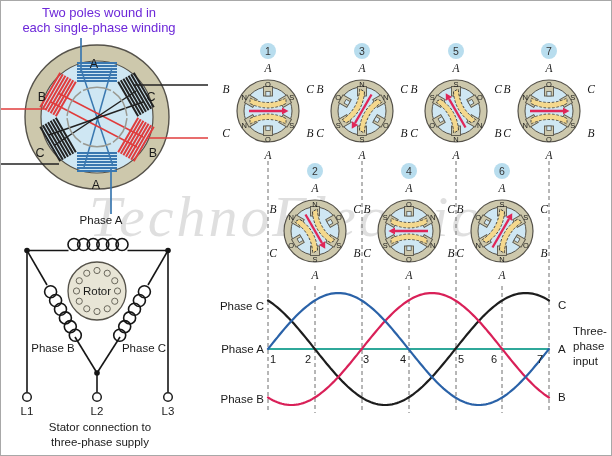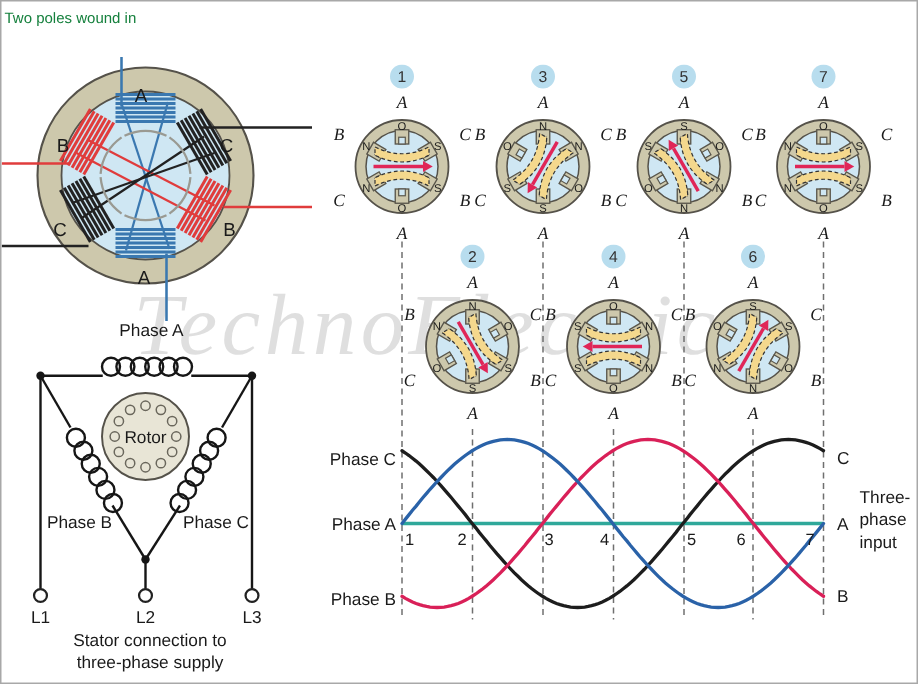"Two poles wound in" #figure-title { color: #15803d -> #6d28d9; font-size: 10px -> 13px; text-align: left -> center }
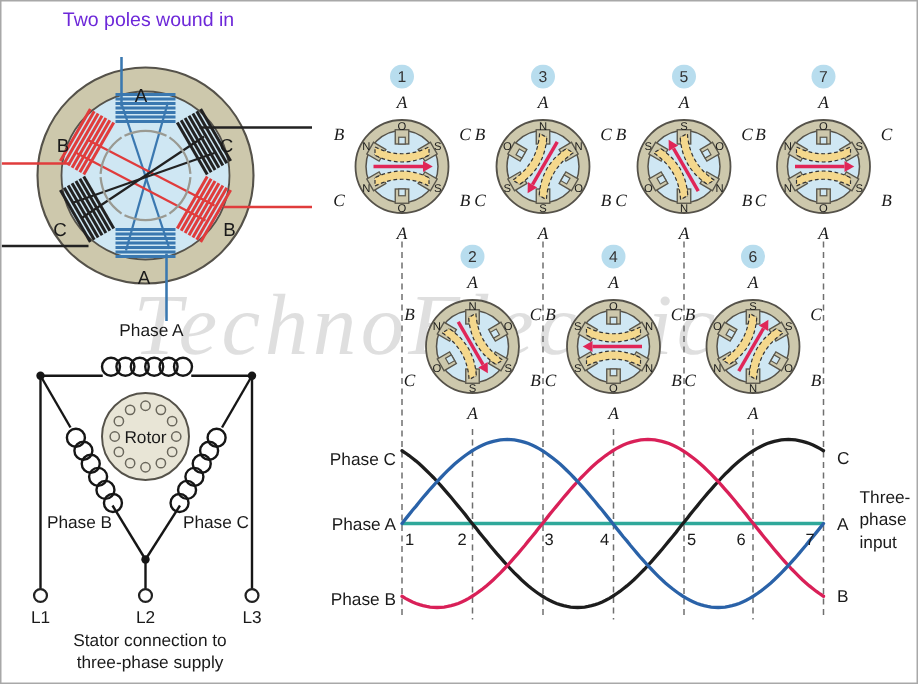"each single-phase winding" div { html: none -> <div>each single-phase winding</div> }
